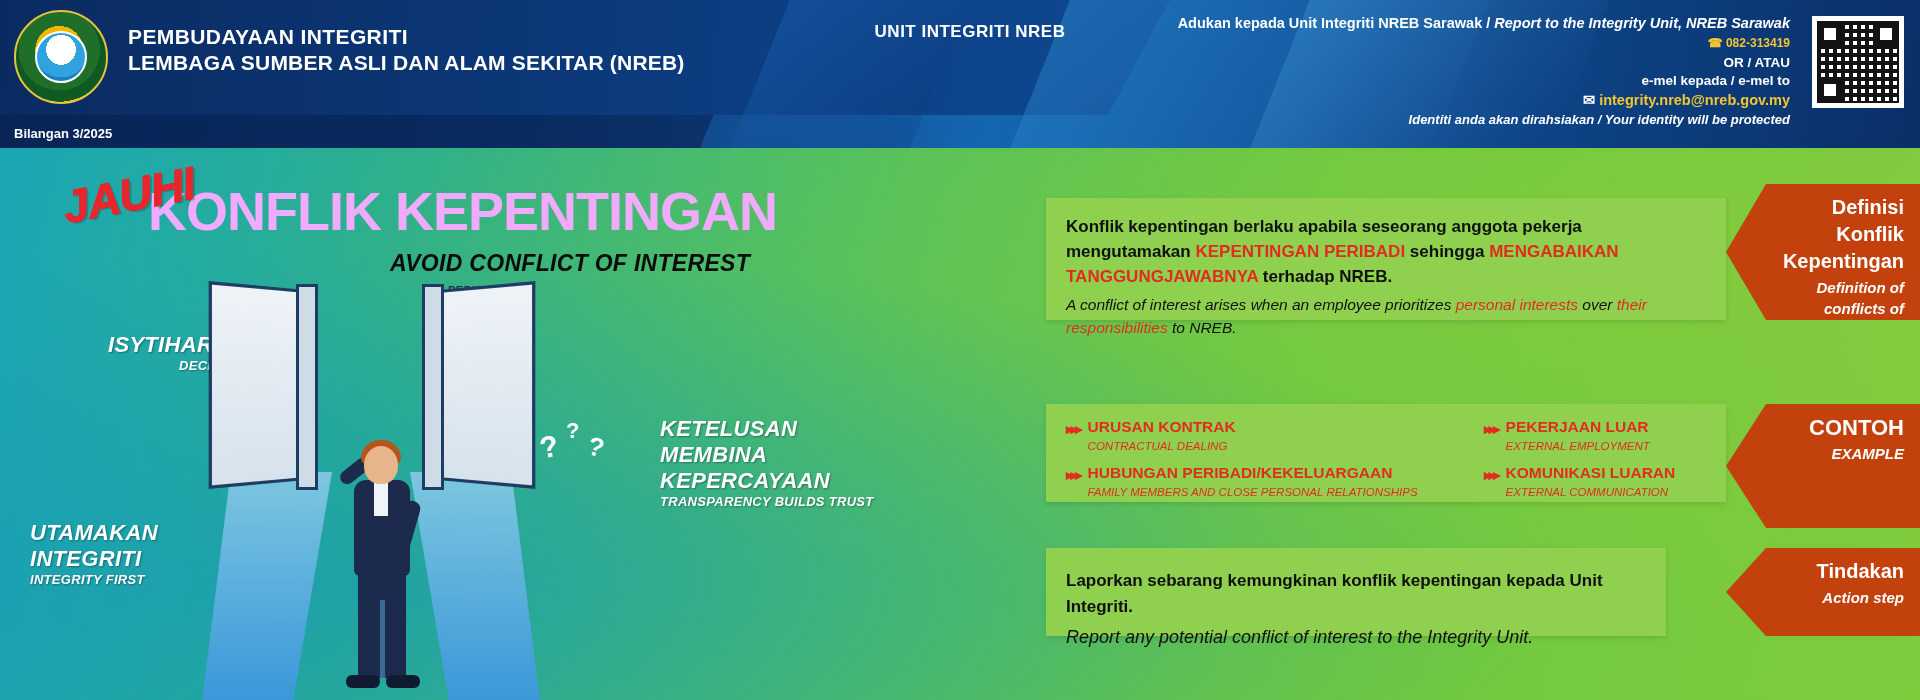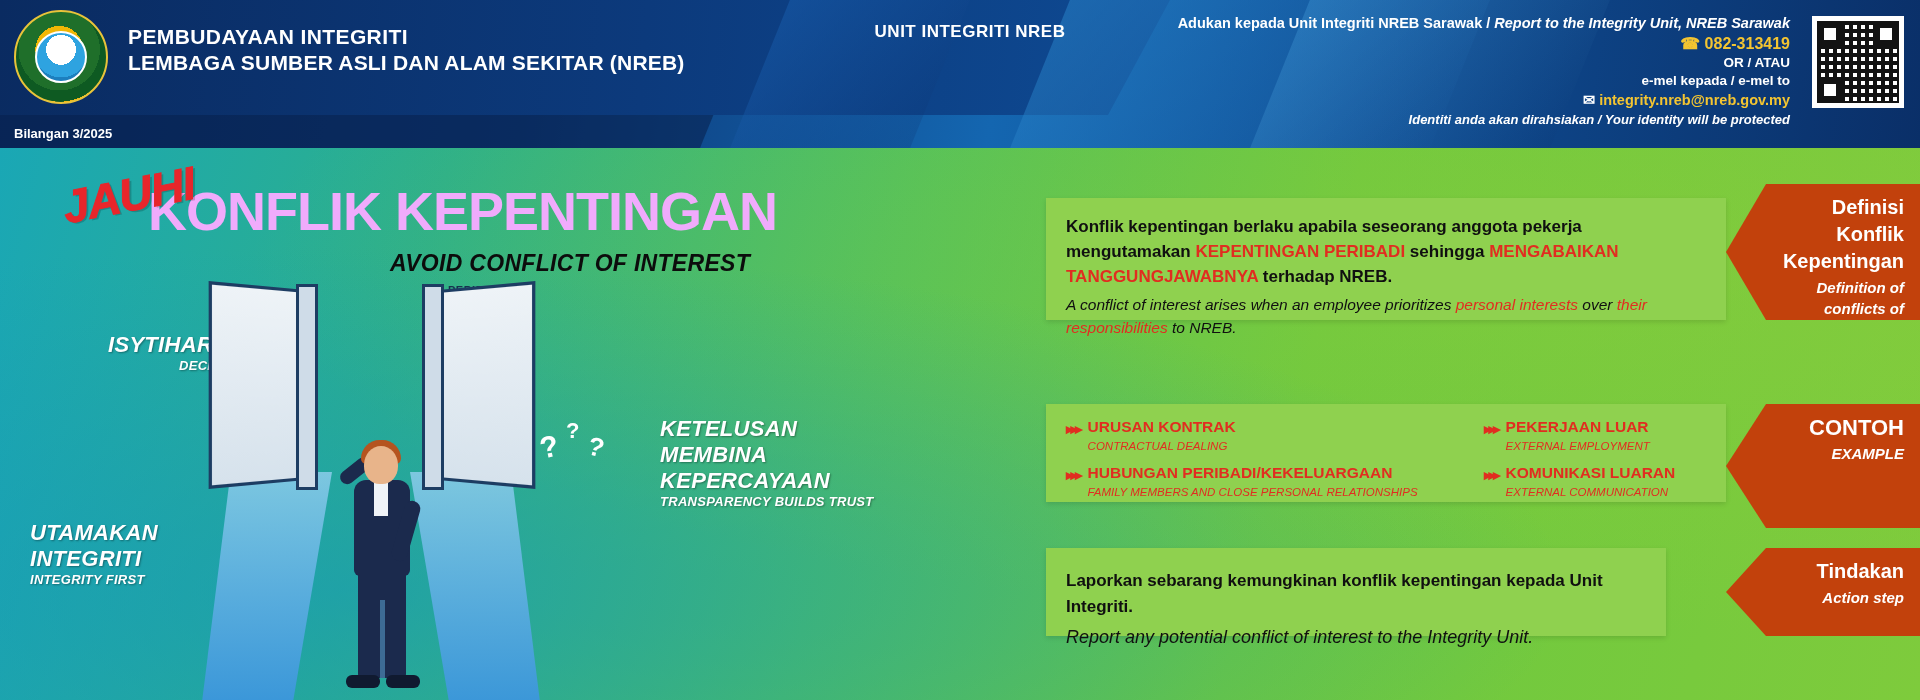"☎ 082-313419" .hdr-phone { font-size: 16px -> 12px }
